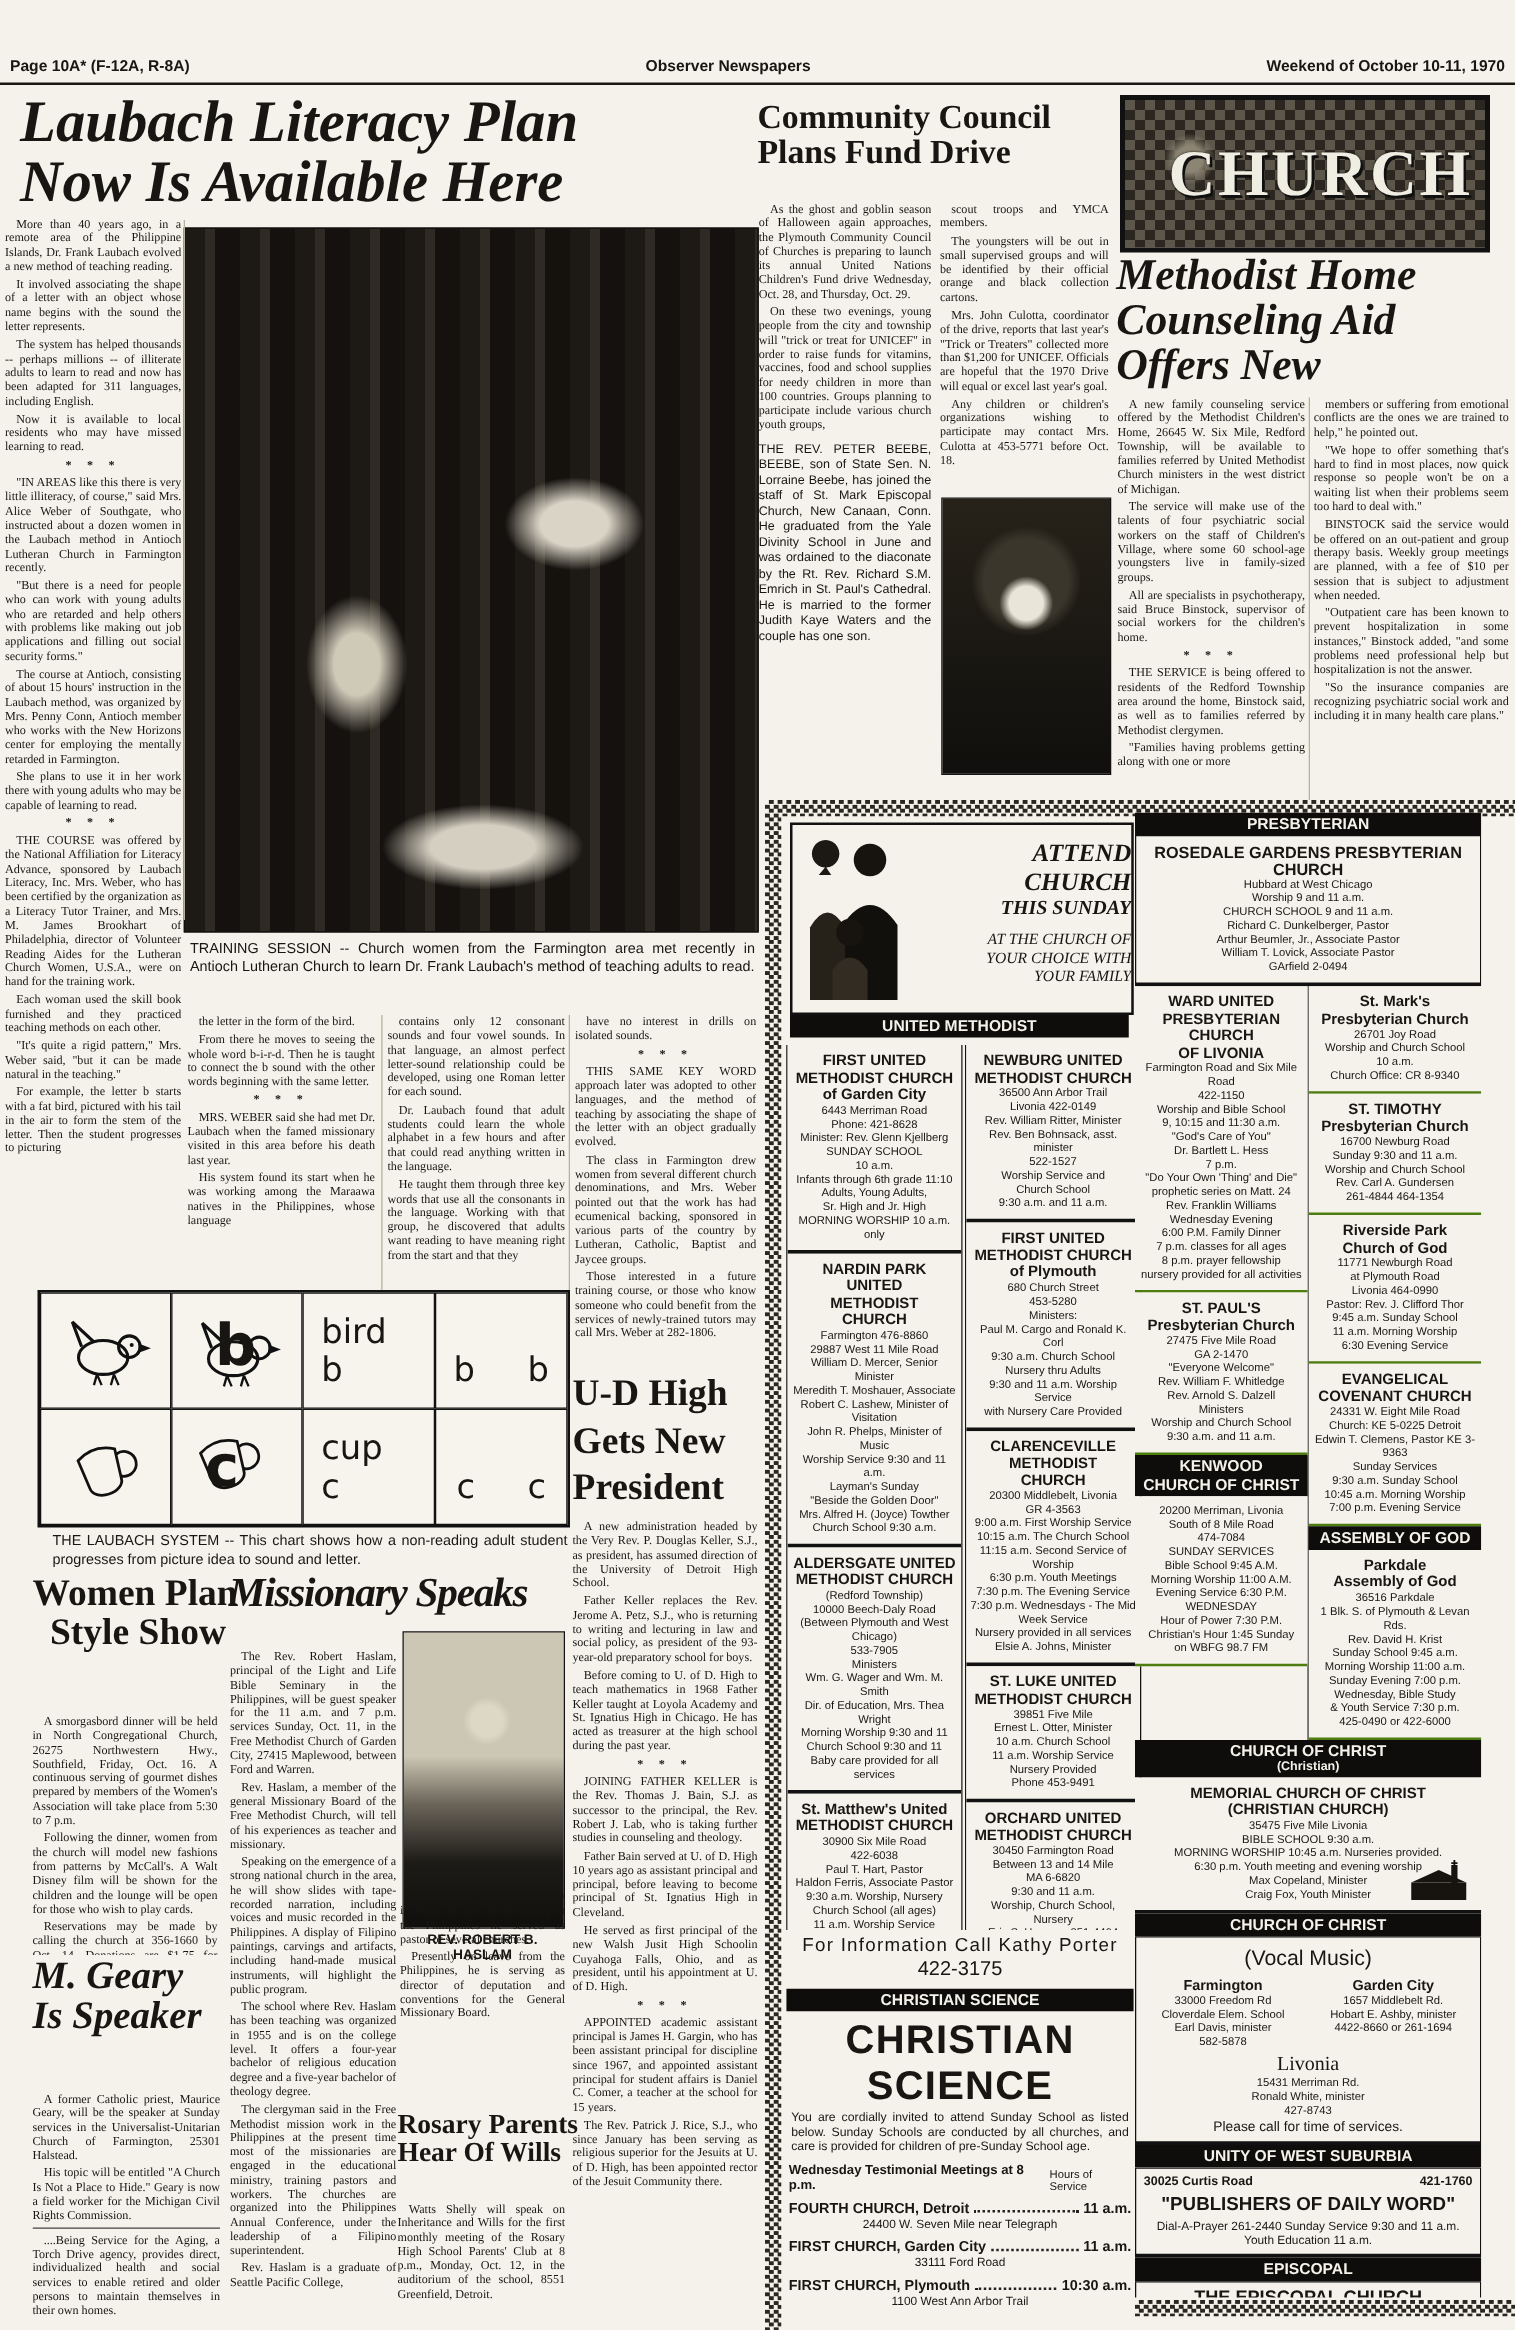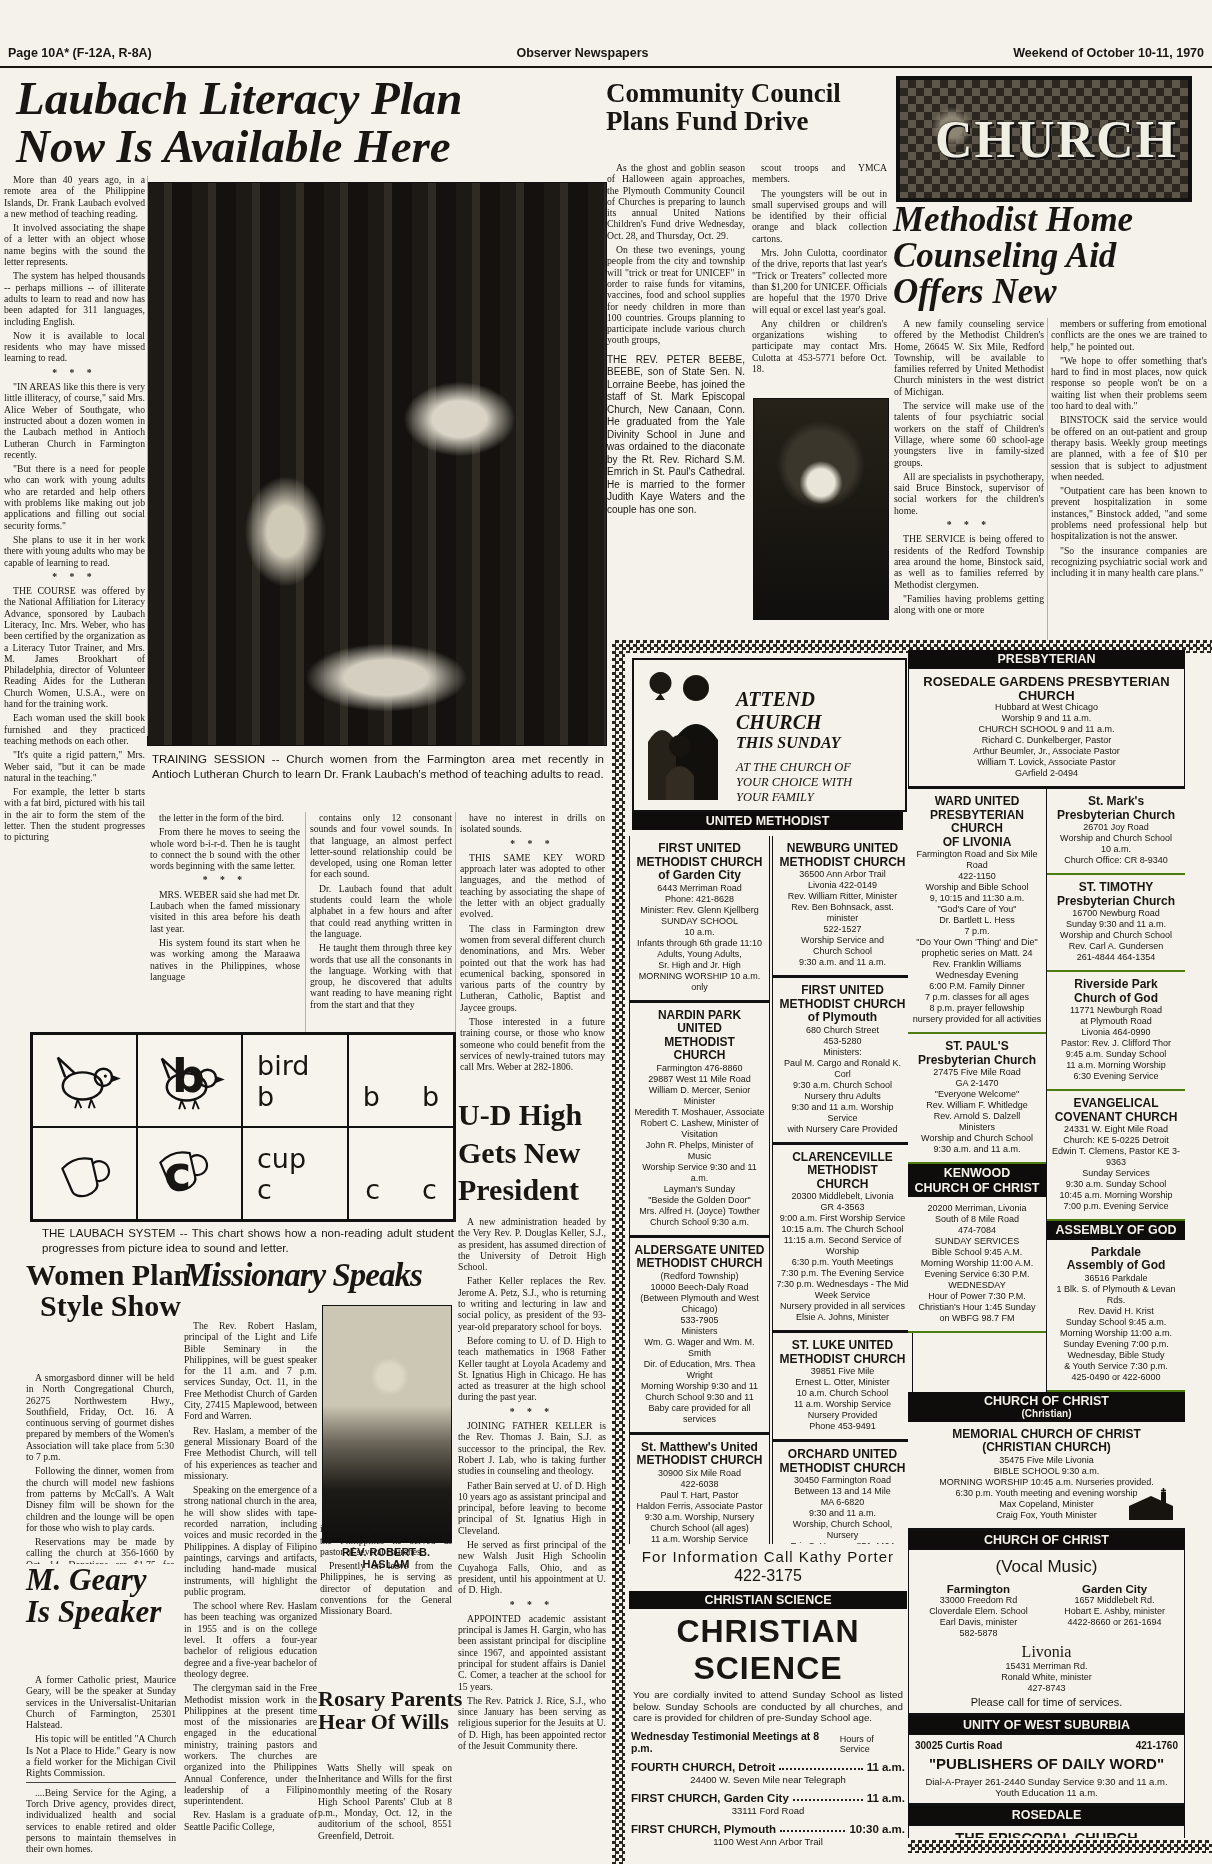"The course at Antioch, consisting" p { html: none -> <p>The course at Antioch, consisting of about 15 hours' instruction in the Laubach method, was organized by Mrs. Penny Conn, Antioch member who works with the New Horizons center for employing the mentally retarded in Farmington.</p> }
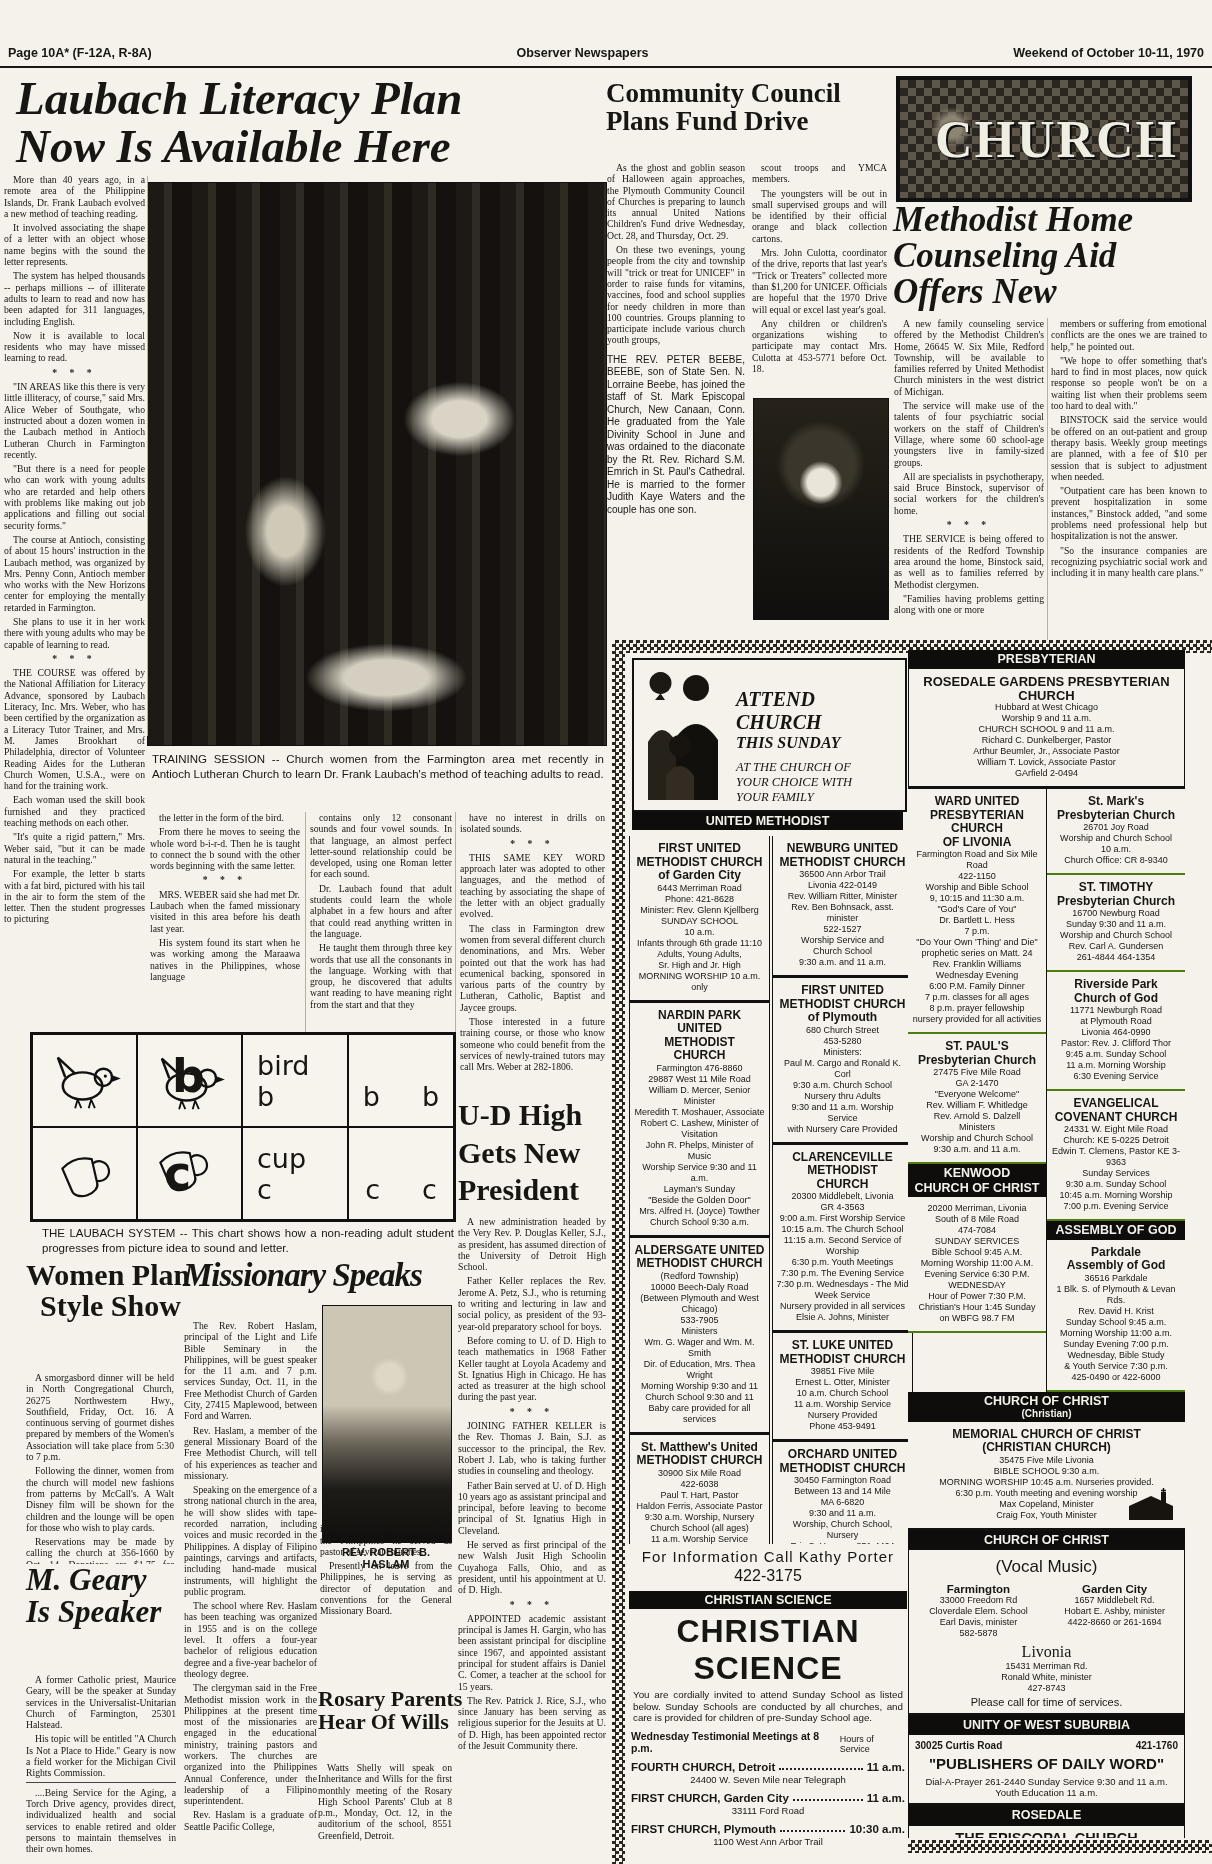"ATTEND CHURCH" #attend-text { padding-top: 28px -> 12px; text-align: left -> right }
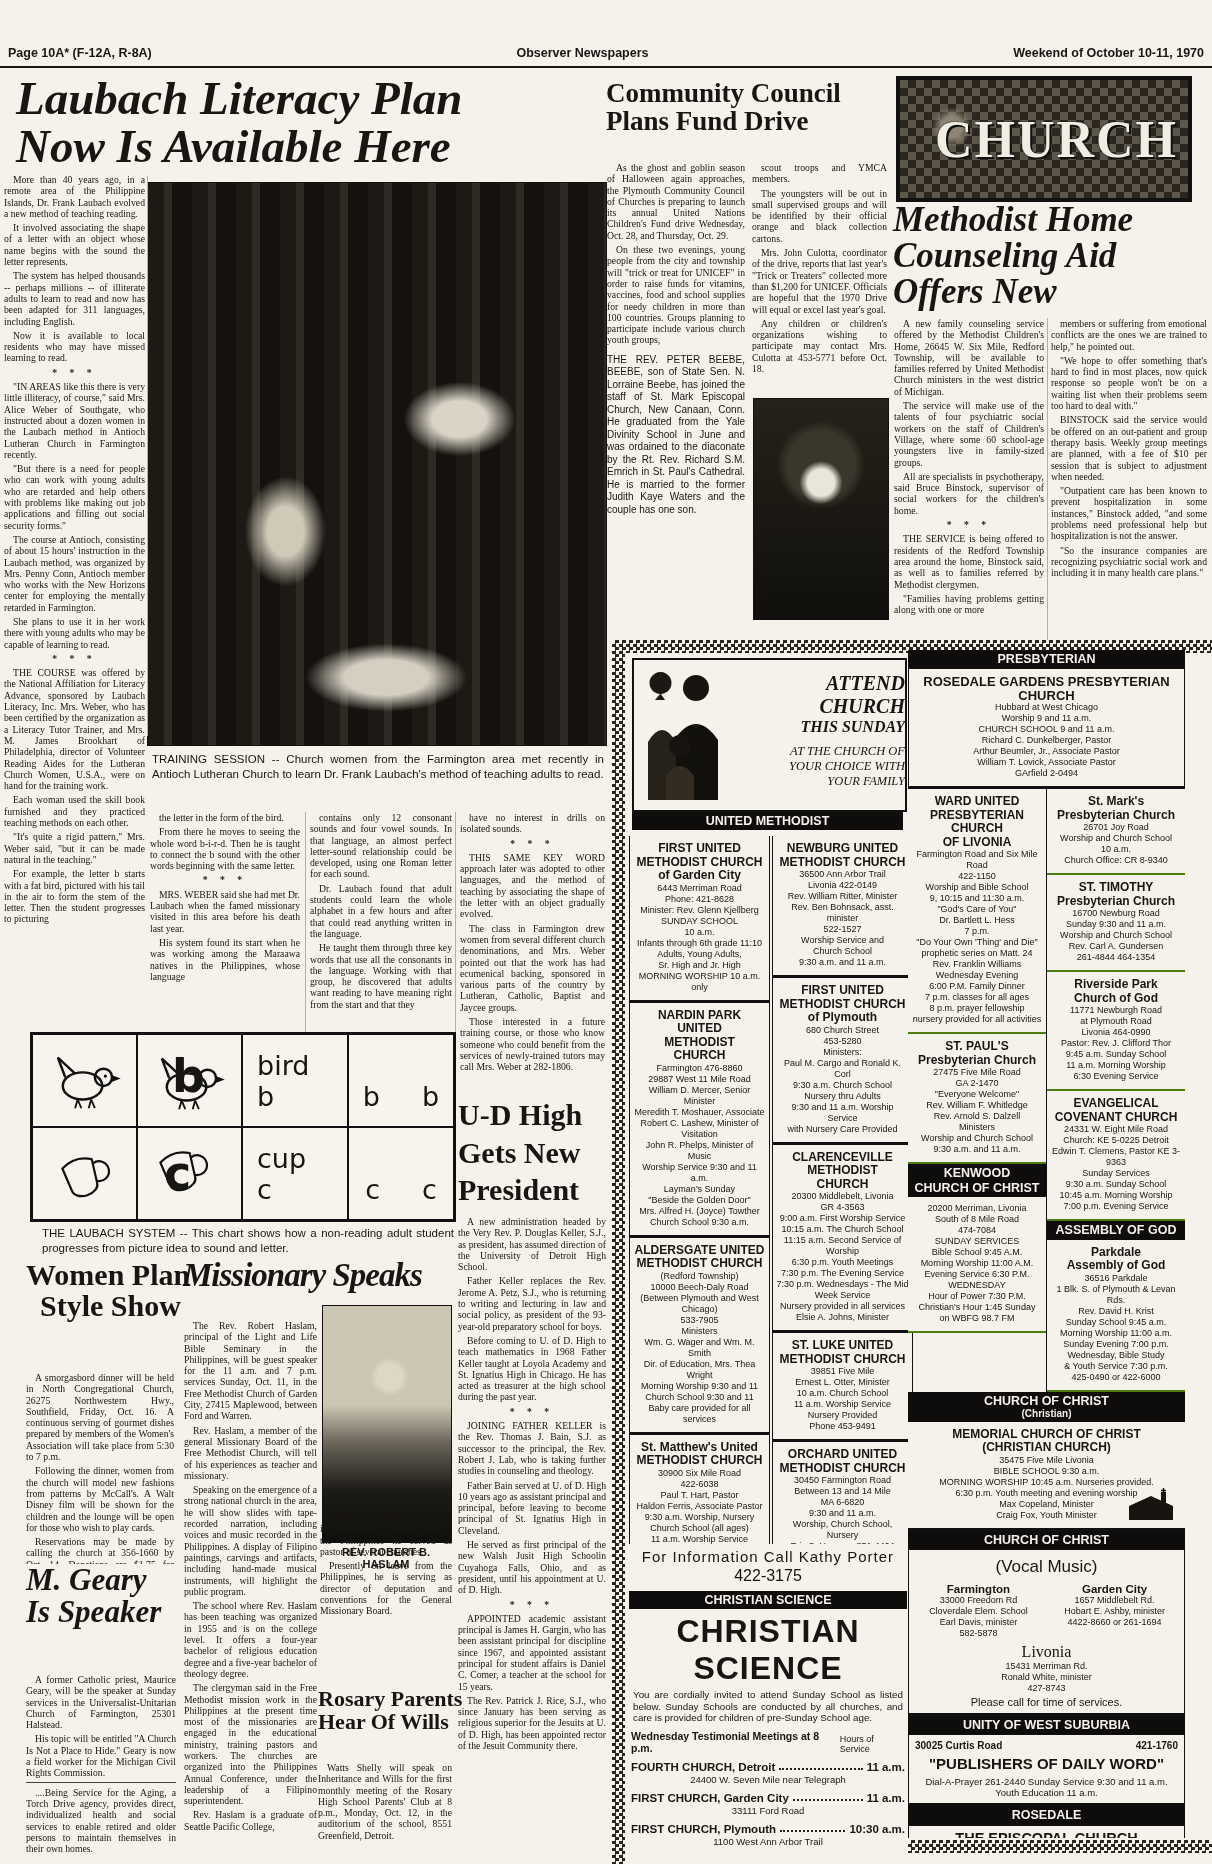"ROSEDALE" div.bar { text: ROSEDALE -> EPISCOPAL }
